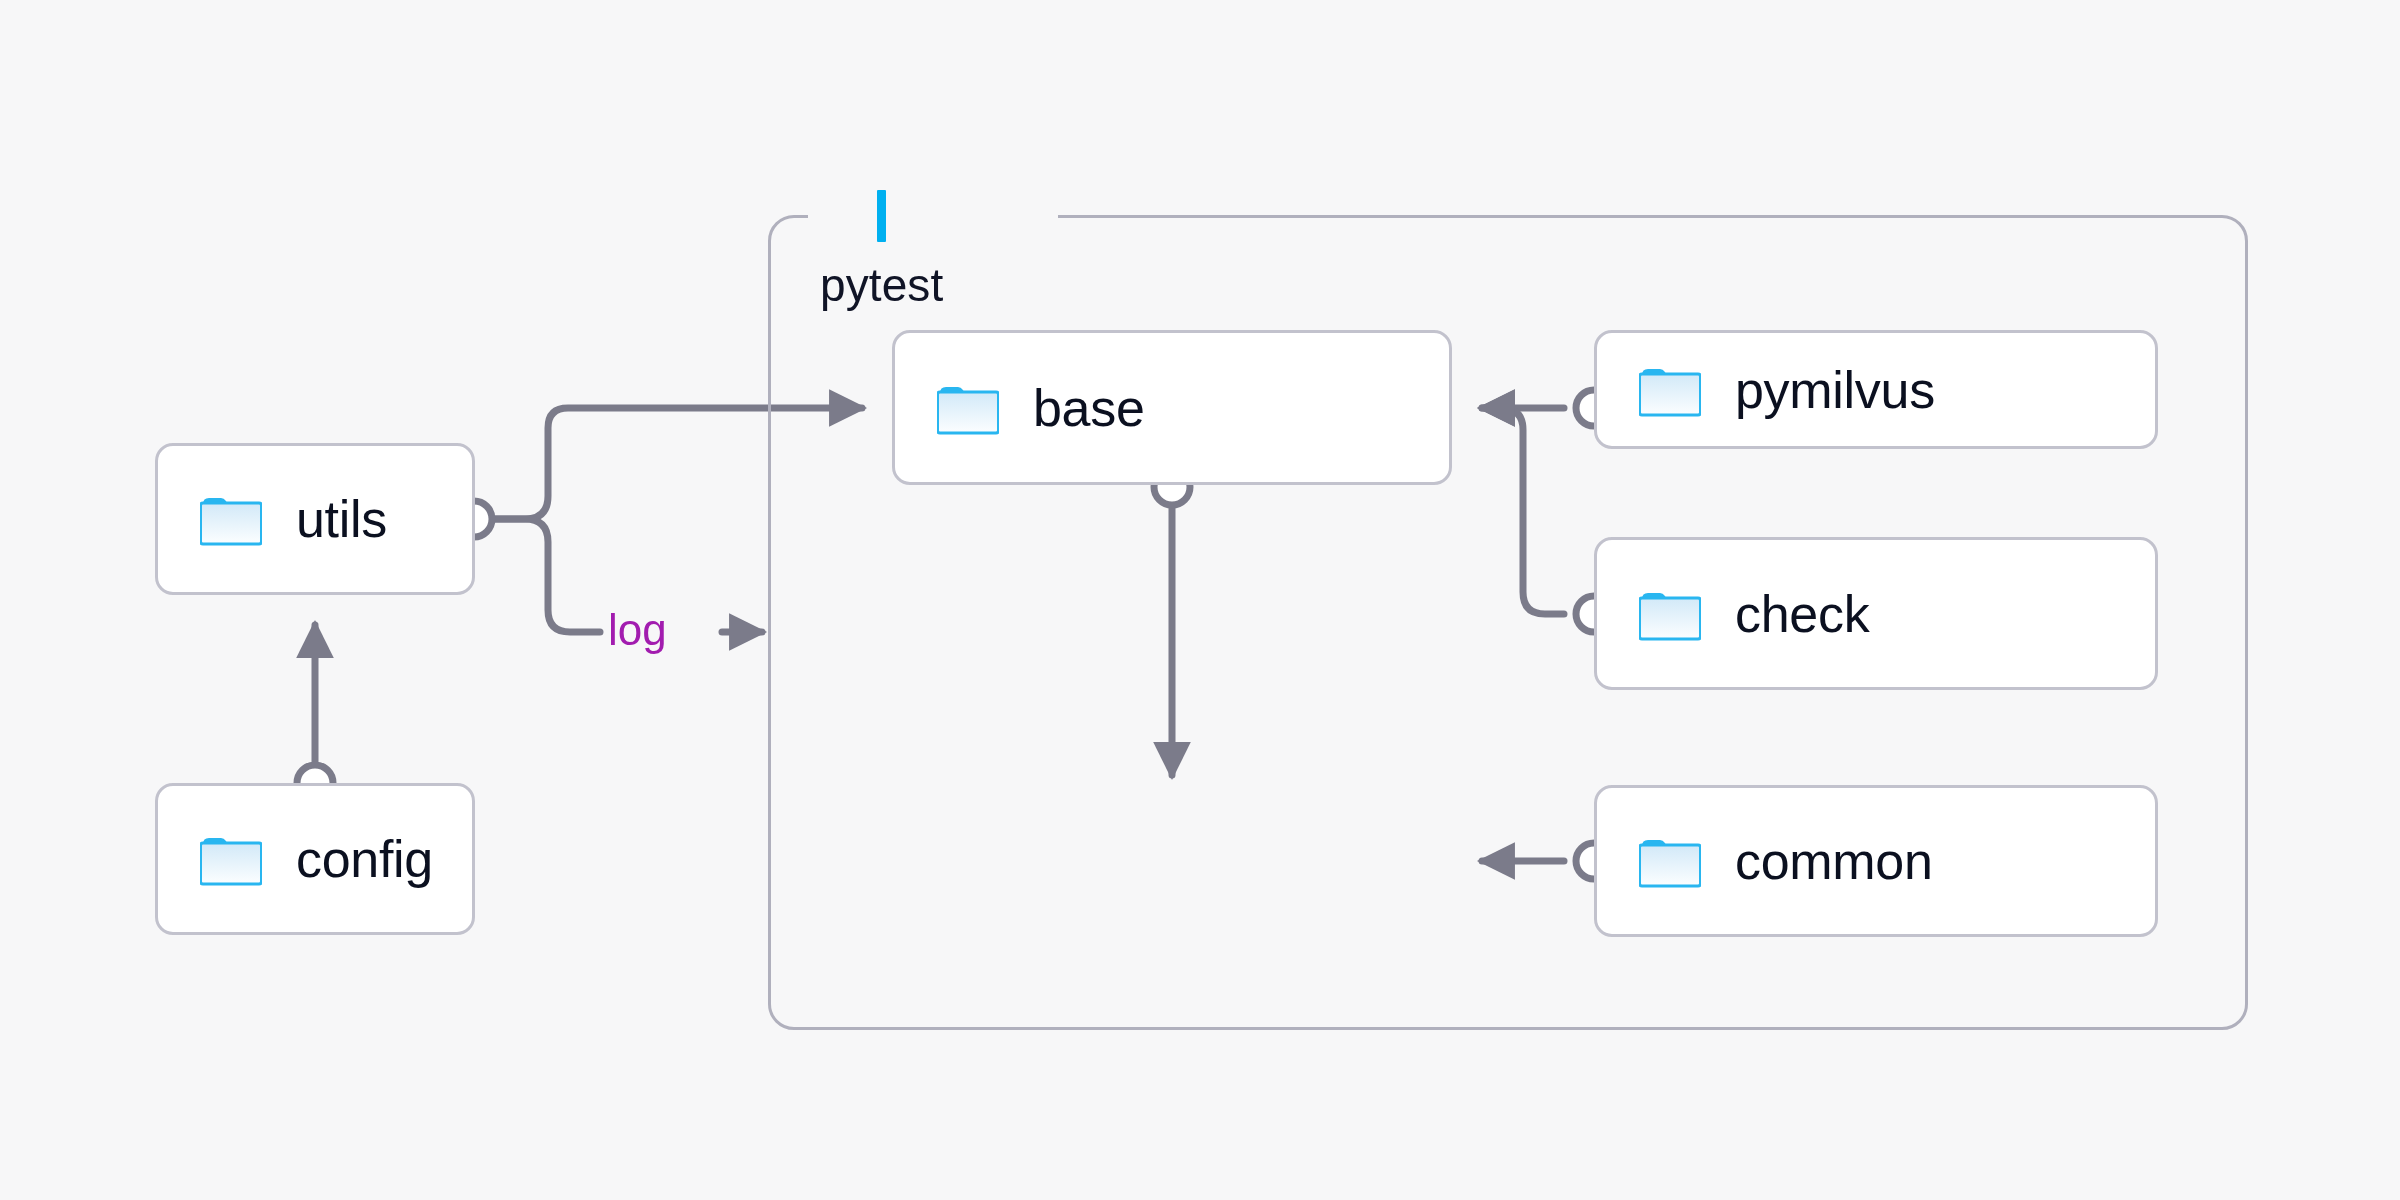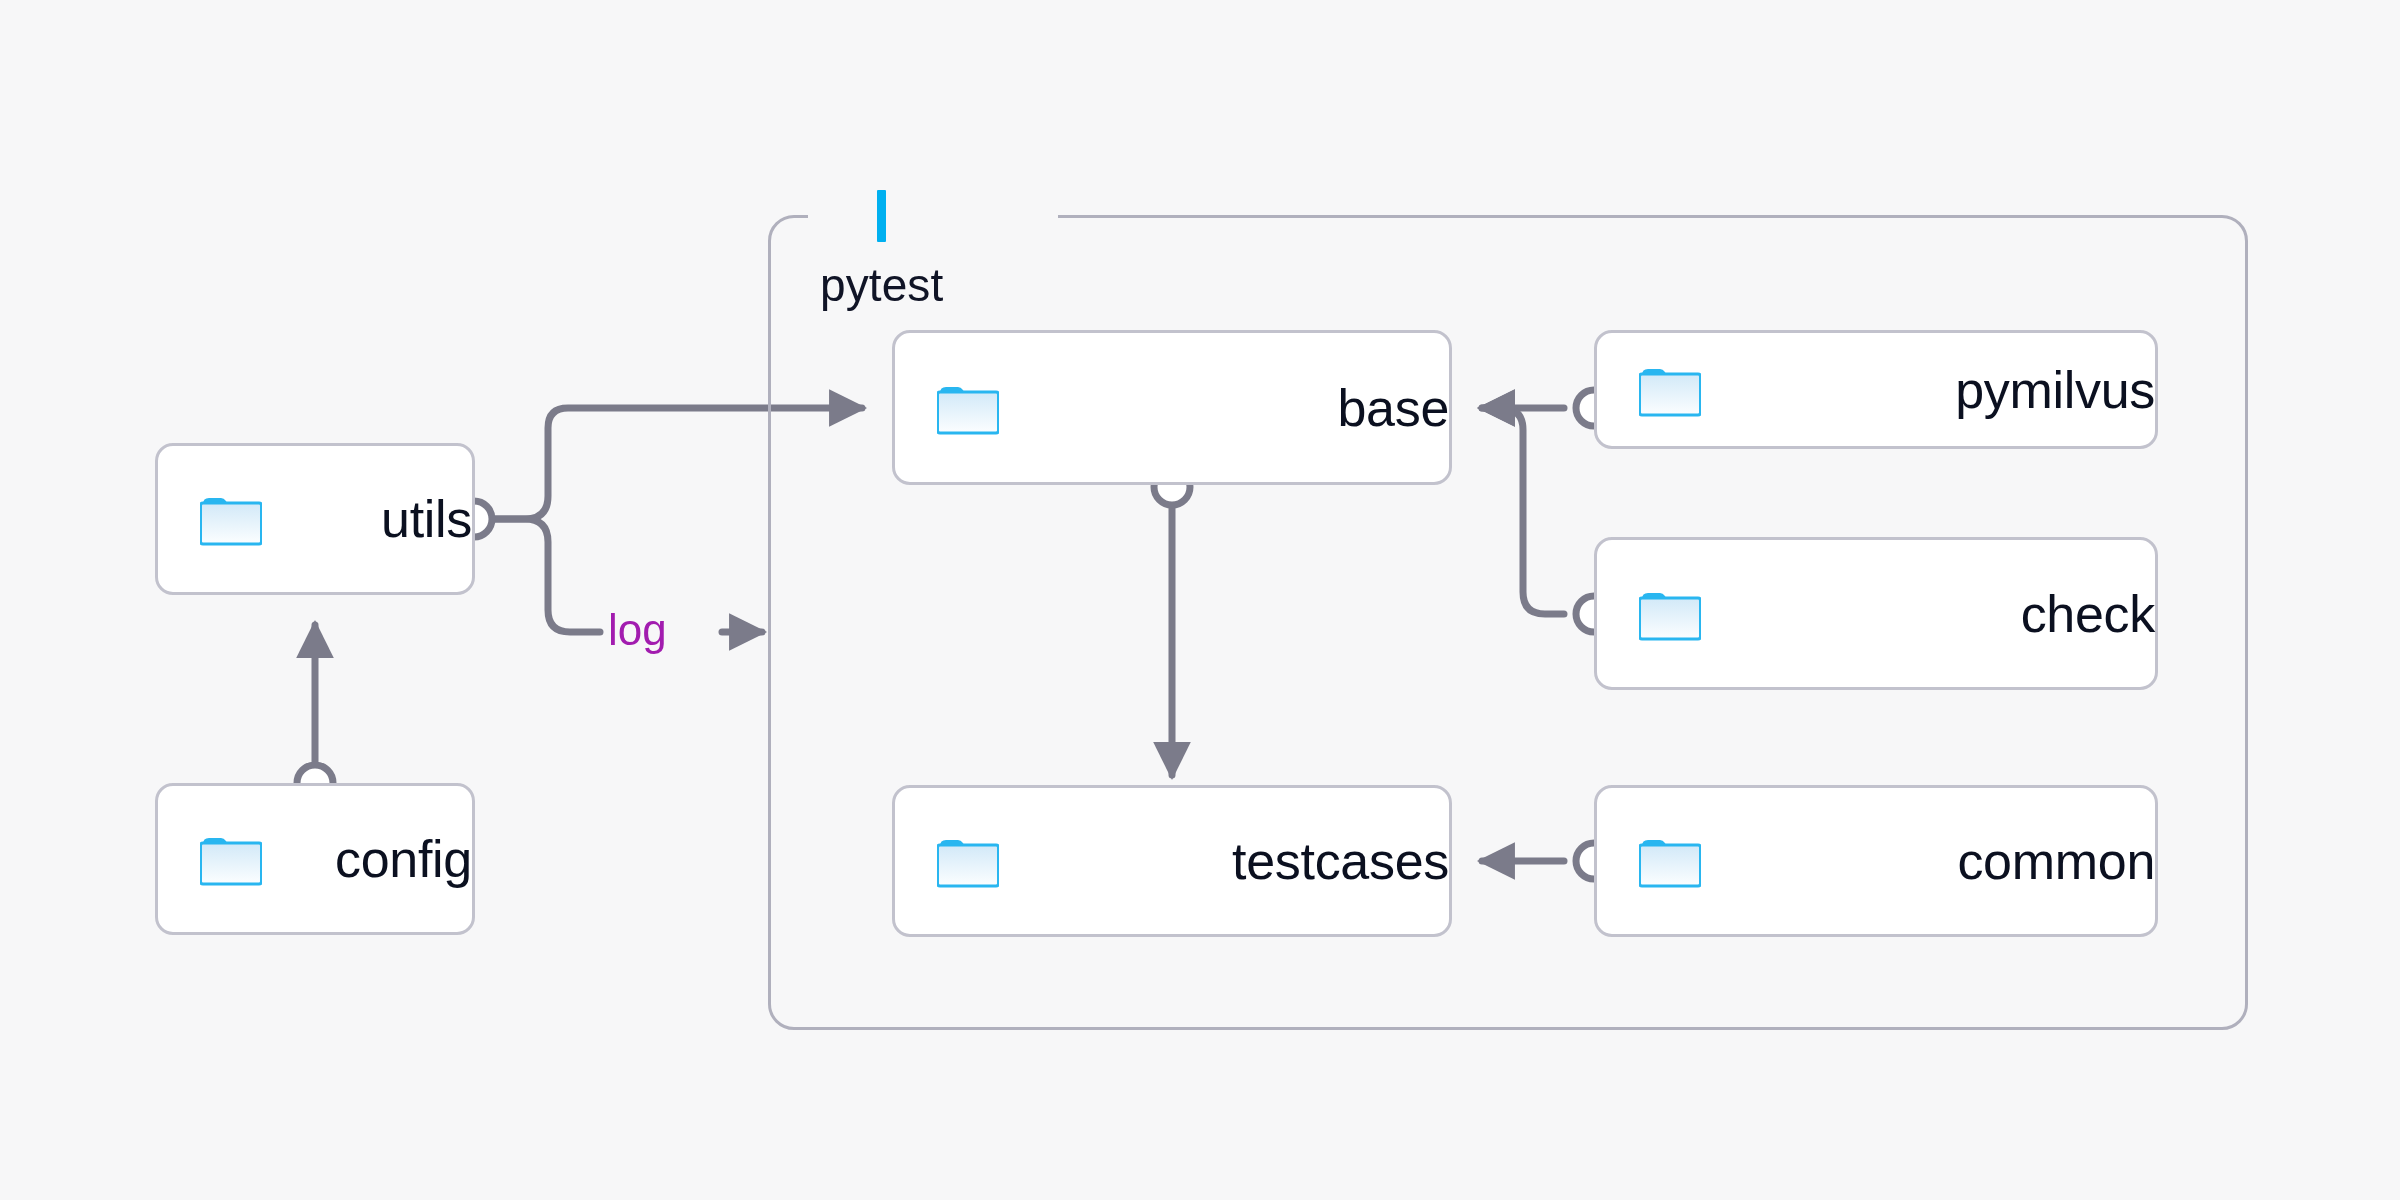"base" .node { justify-content: space-between -> none }
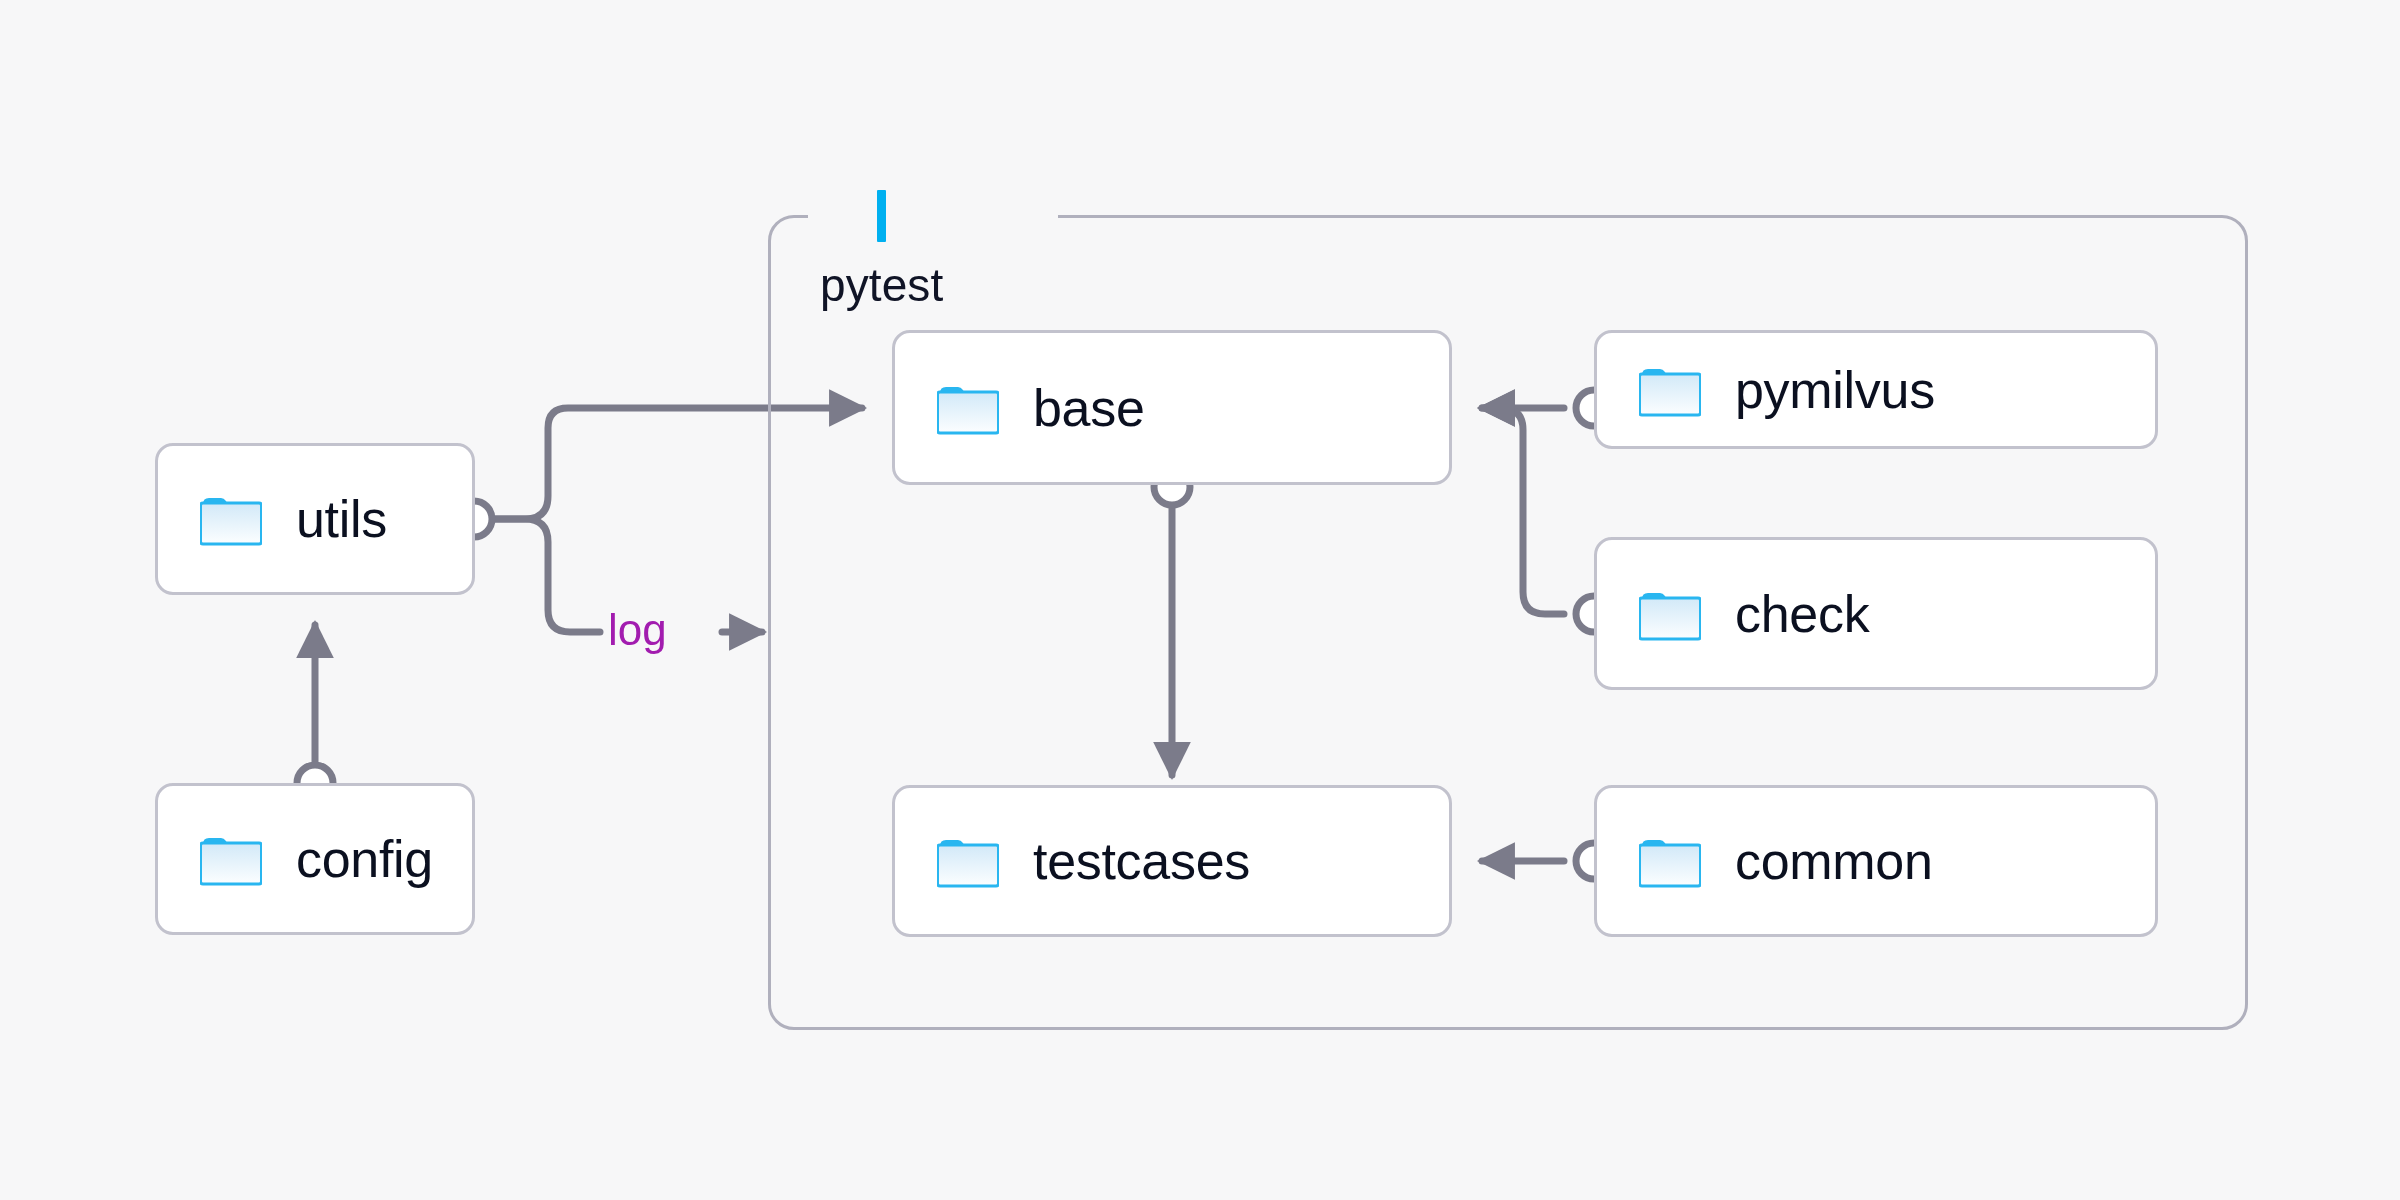"testcases" div.node { html: <div> <span> <svg> <path></path> <path></path> </svg> </span> <span>testcases</span> </div> -> none }
